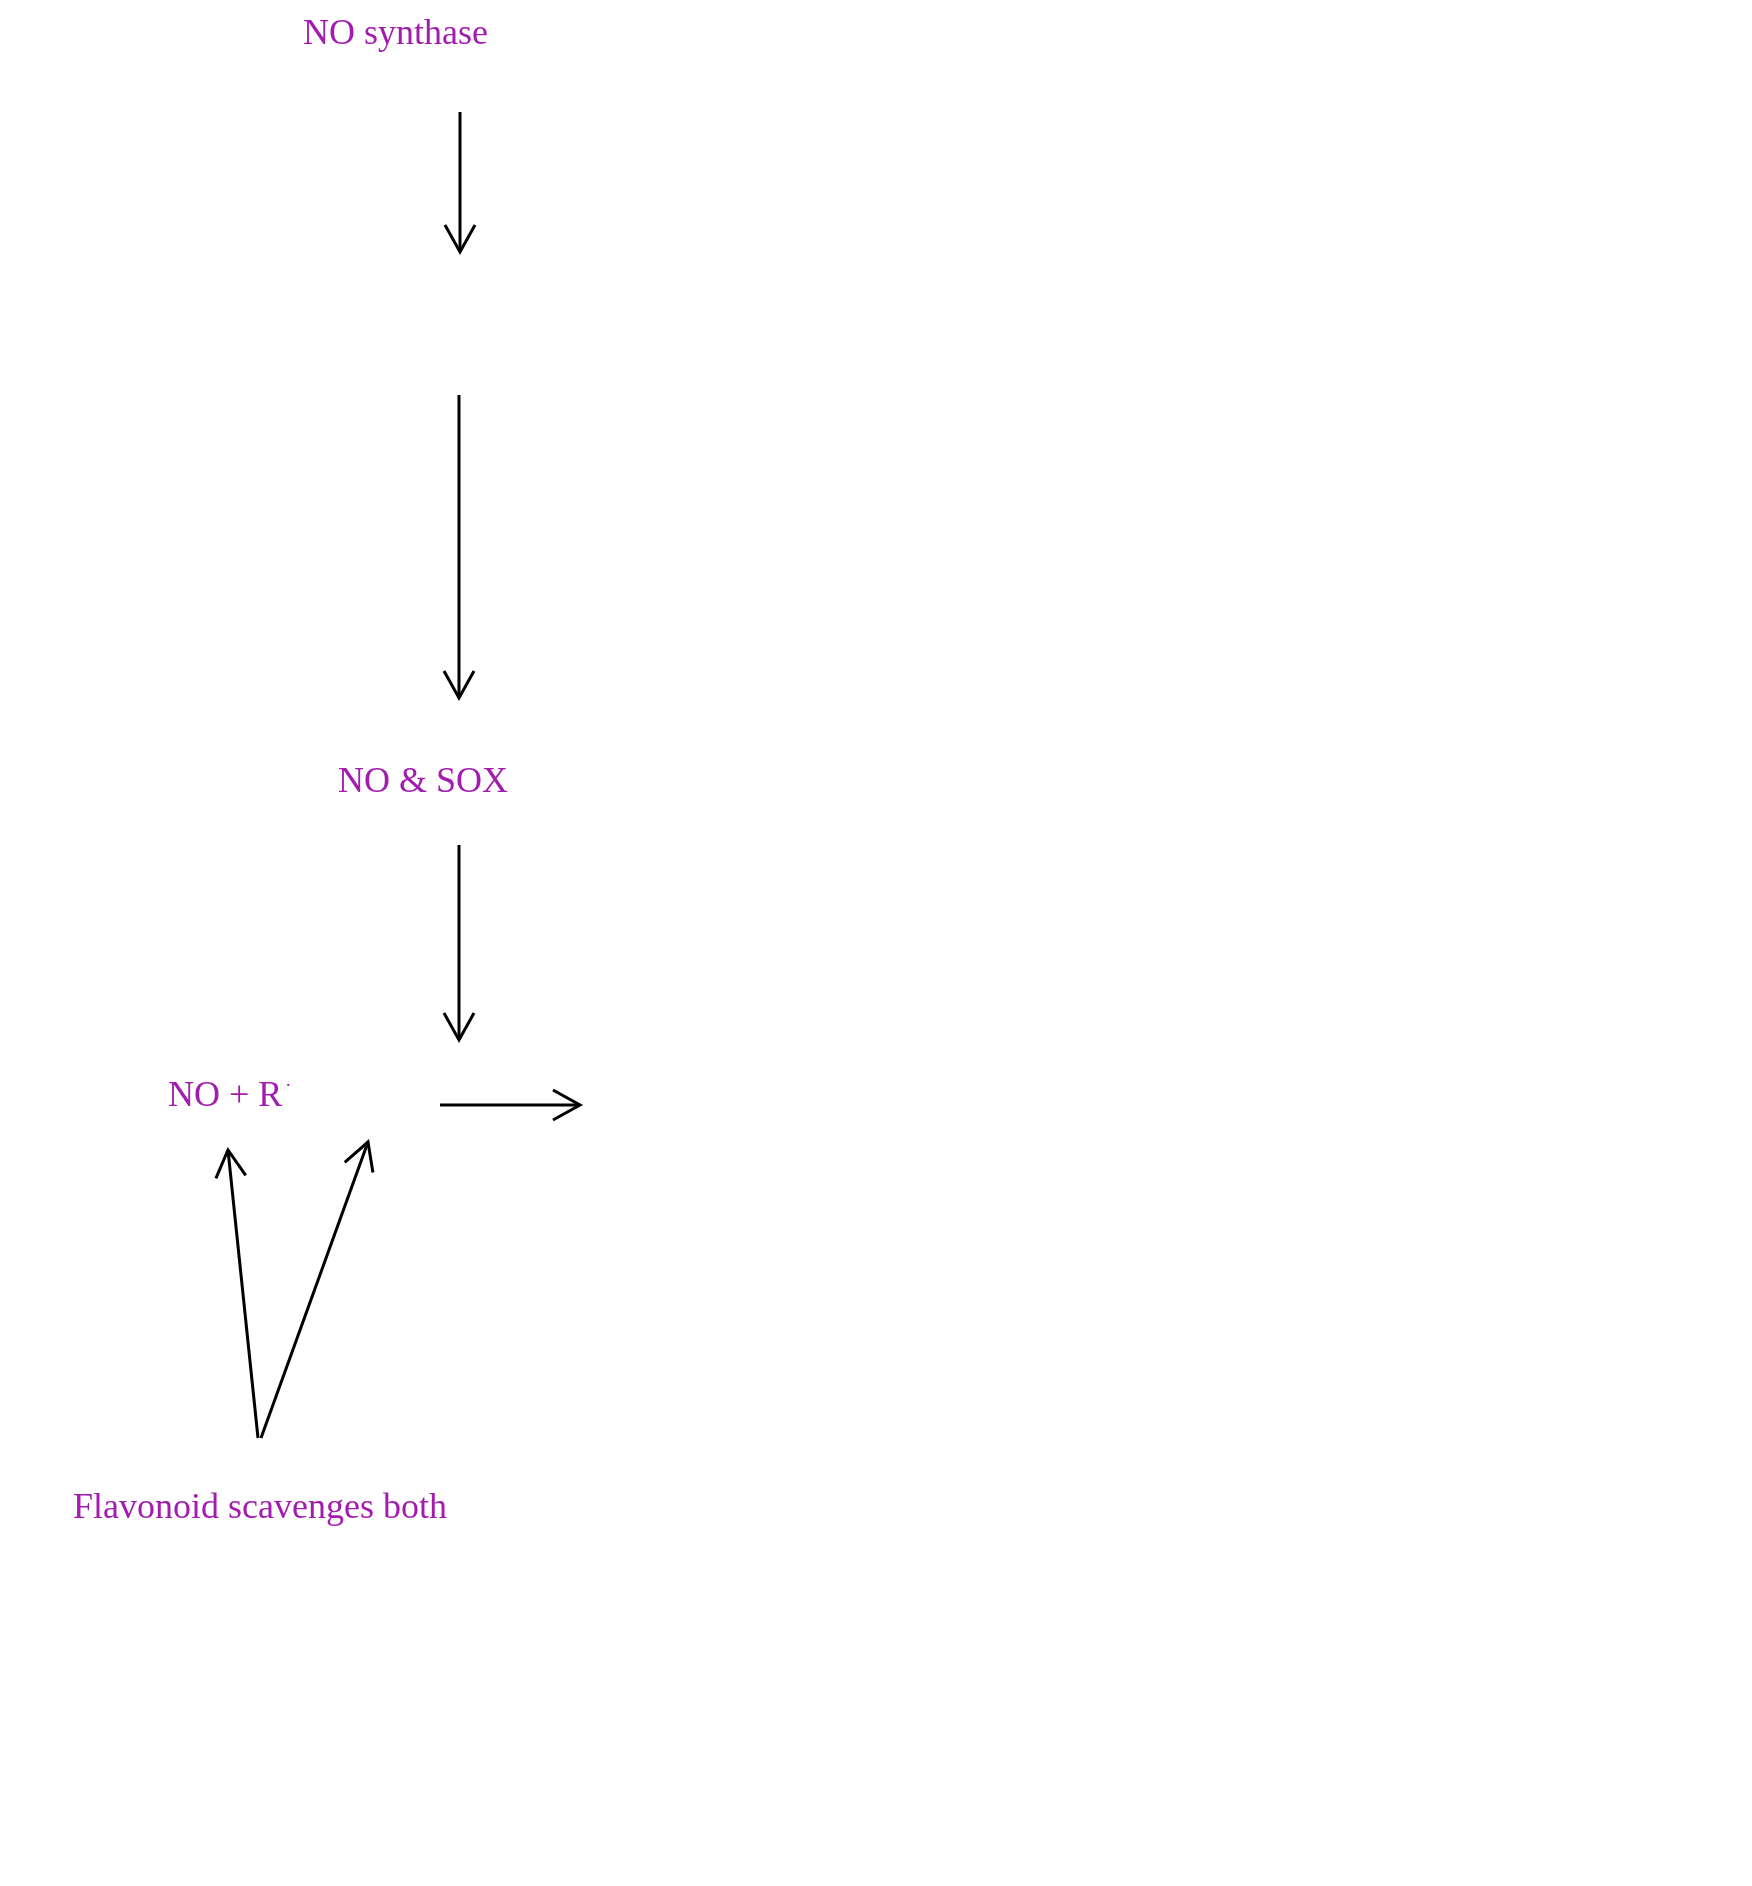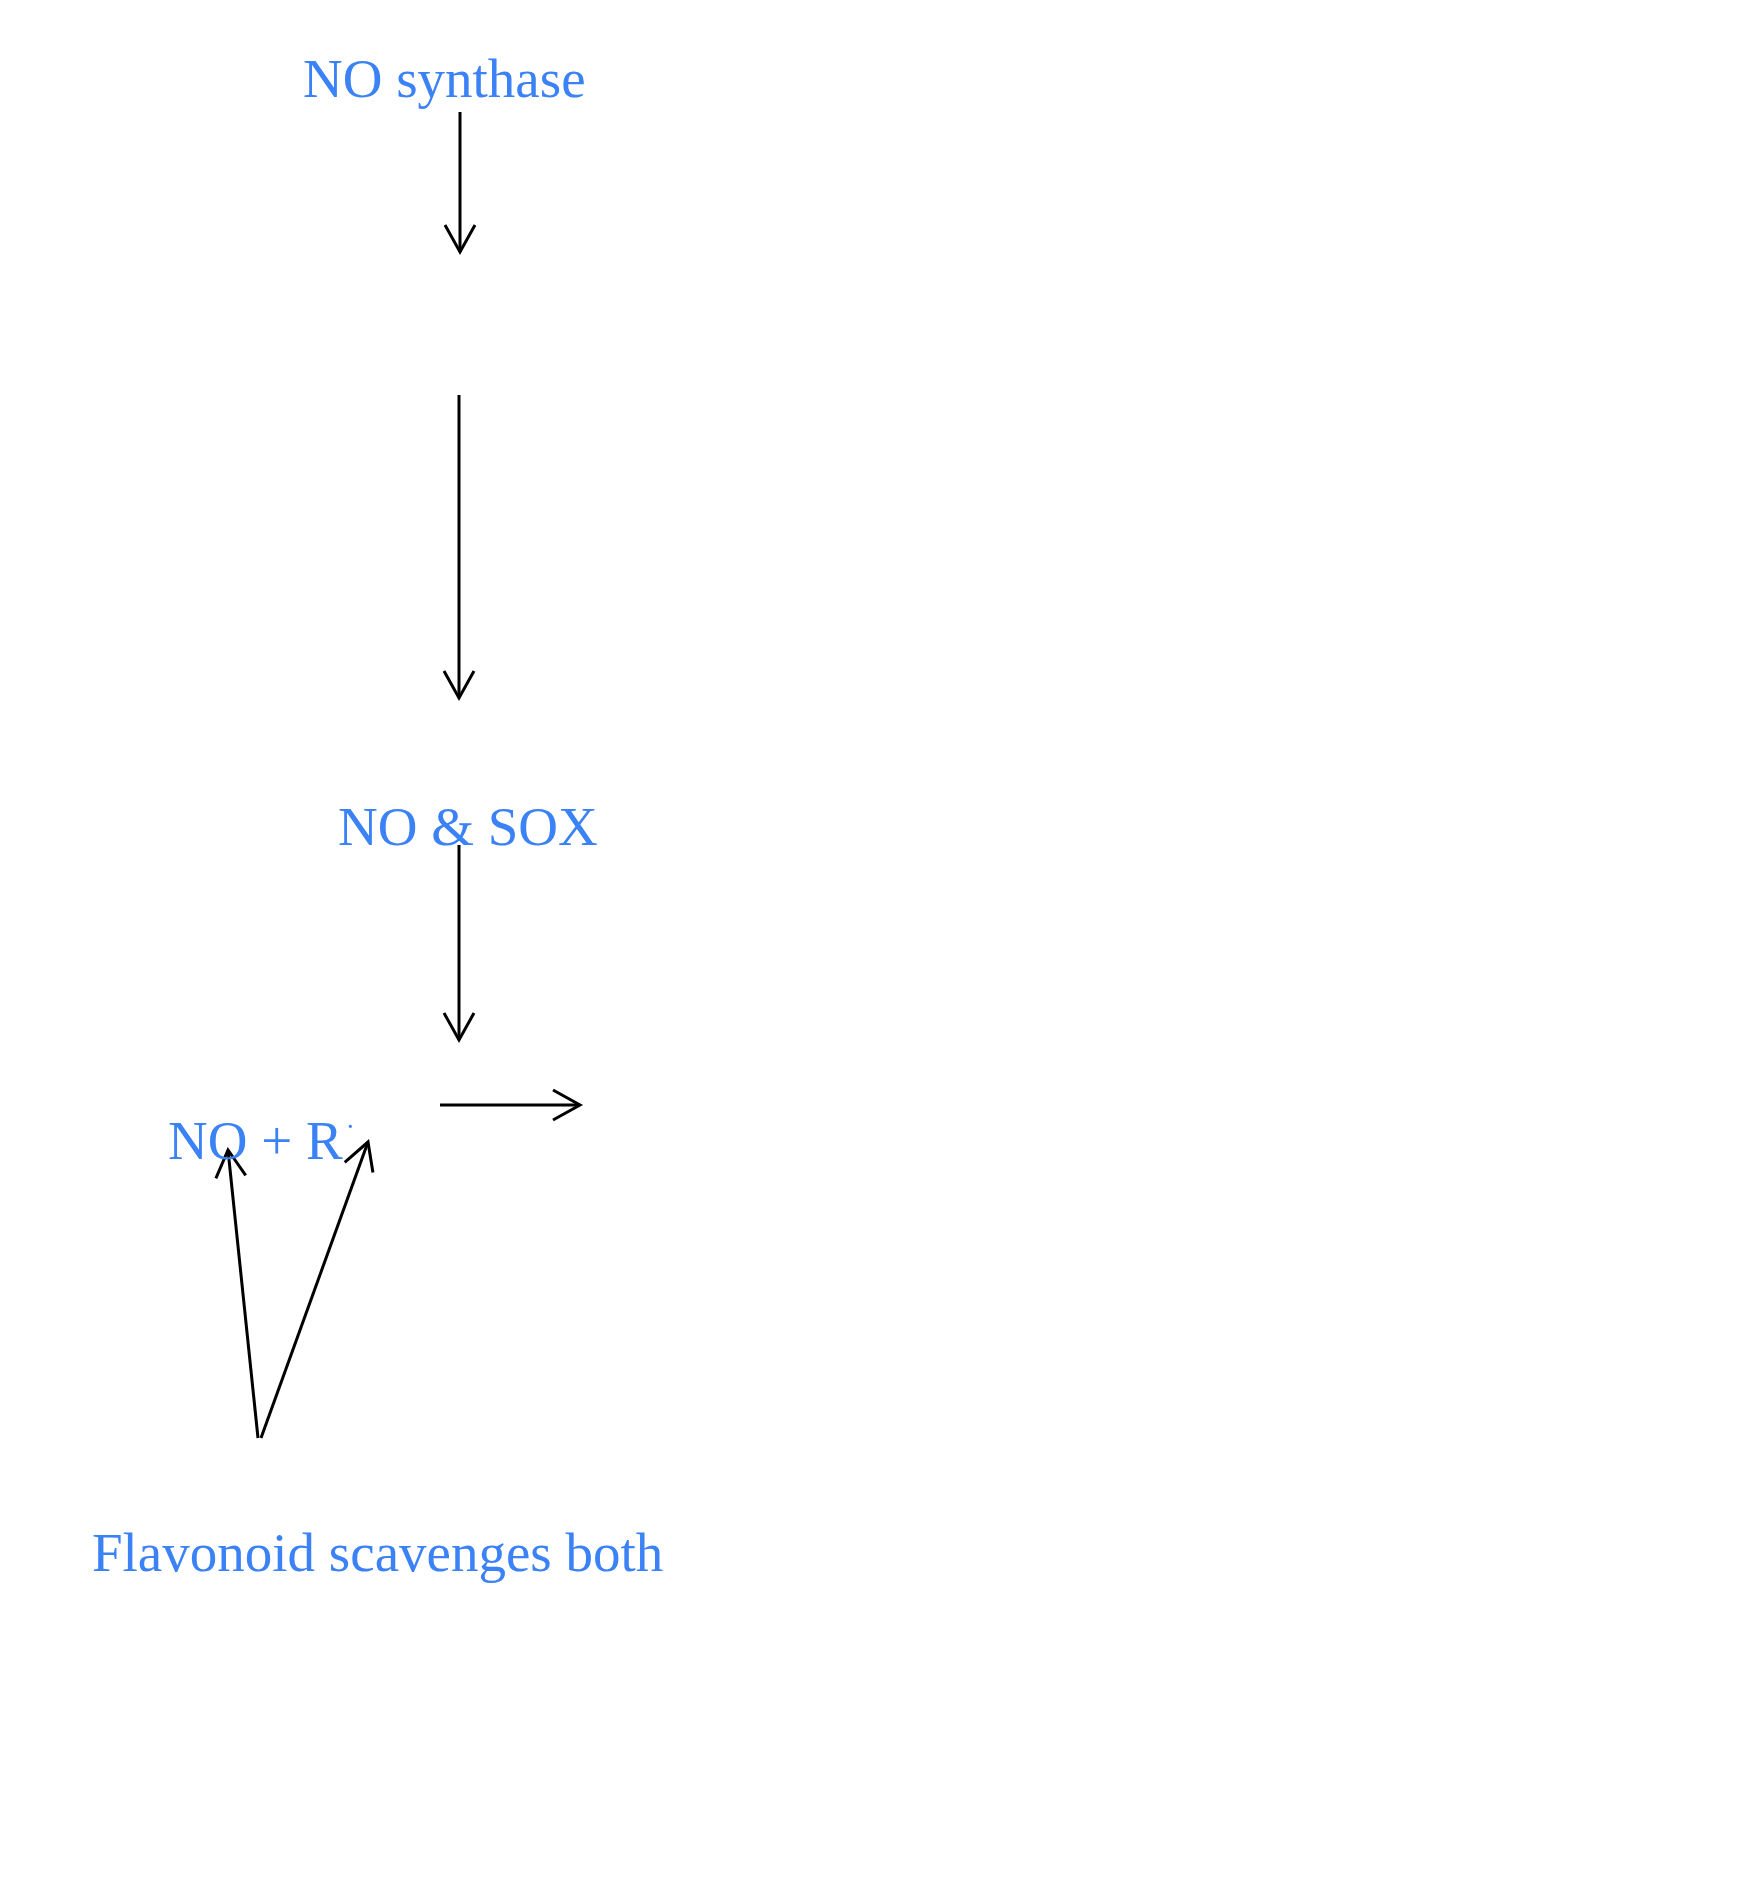"NO synthase" .label { color: #3b82f6 -> #a21caf; font-size: 55px -> 36px; margin-top: 35px -> none }
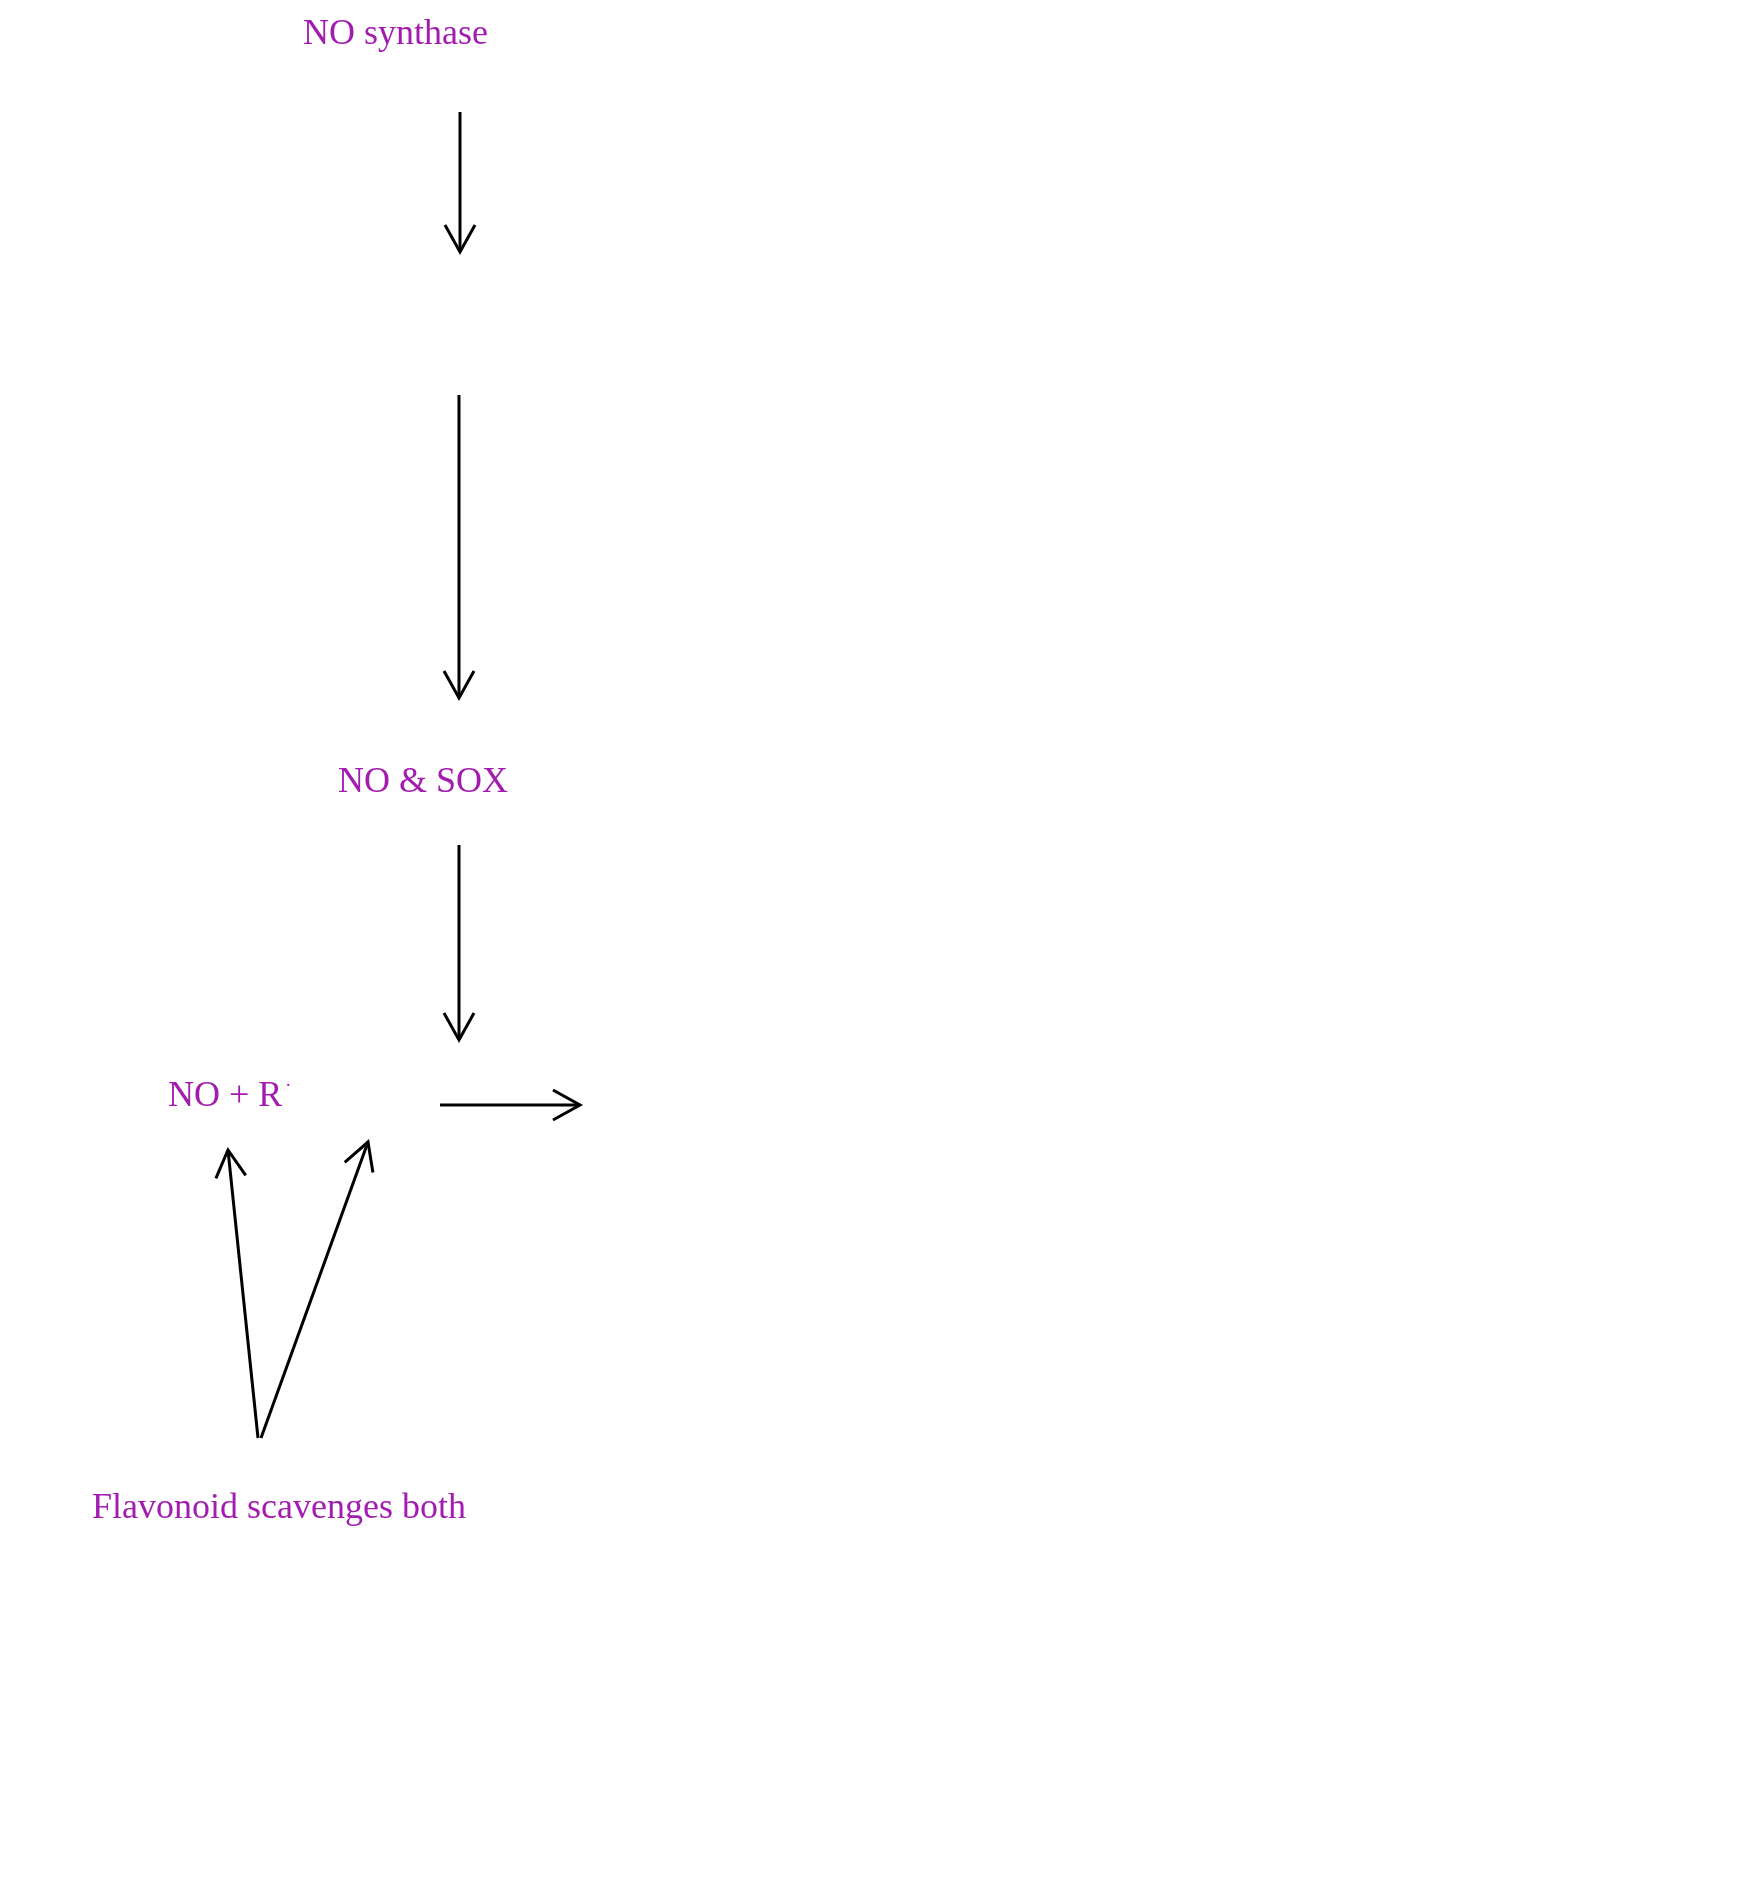"Flavonoid scavenges both" div.label { left: 92px -> 73px }
